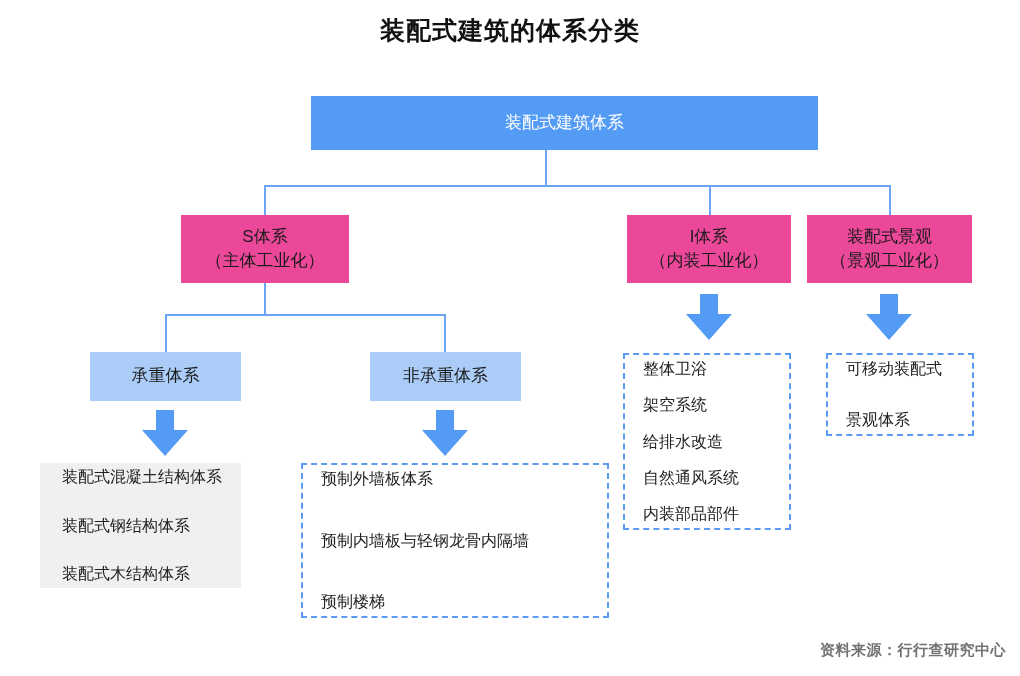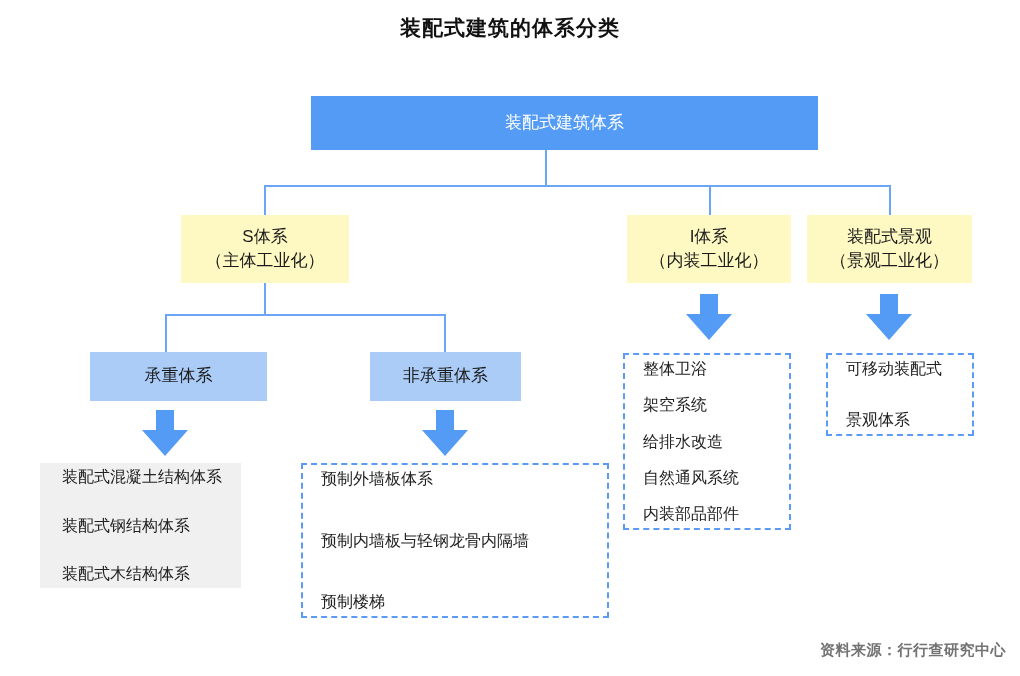"装配式建筑的体系分类" .title { font-size: 21px -> 25px }
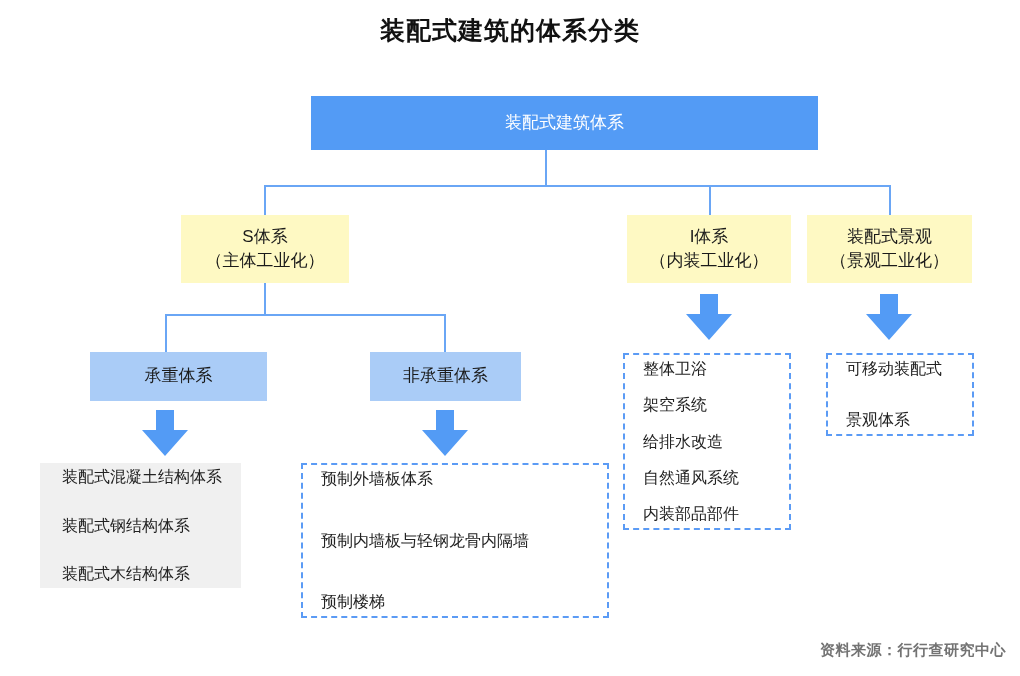"S体系" .node-level2 { background: #fef9c3 -> #ec4899 }
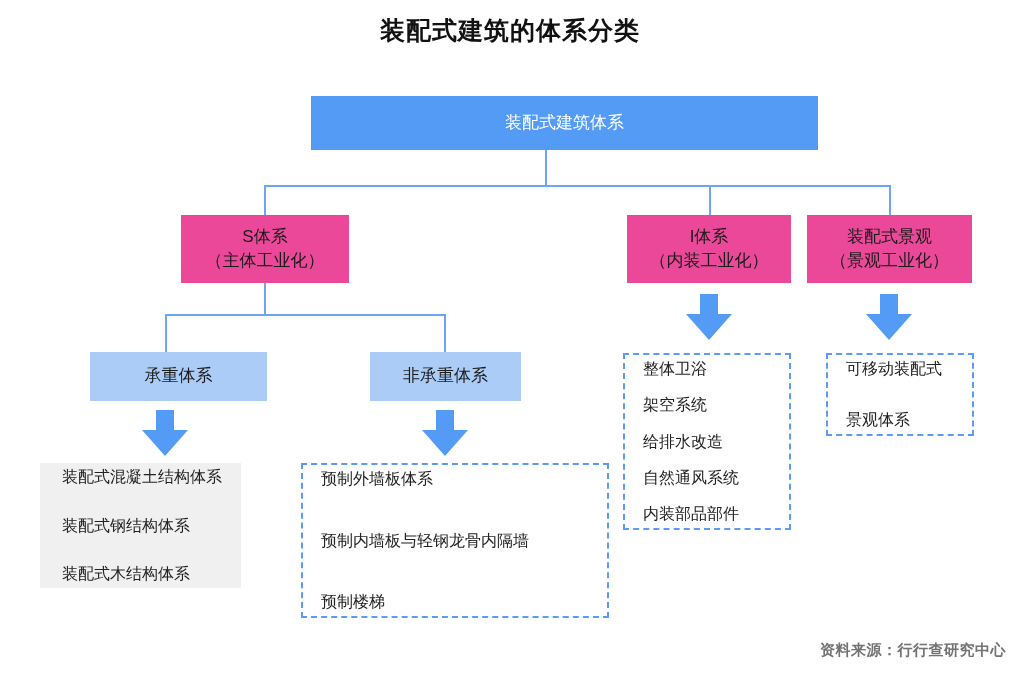"承重体系" div.node { width: 177px -> 151px }
